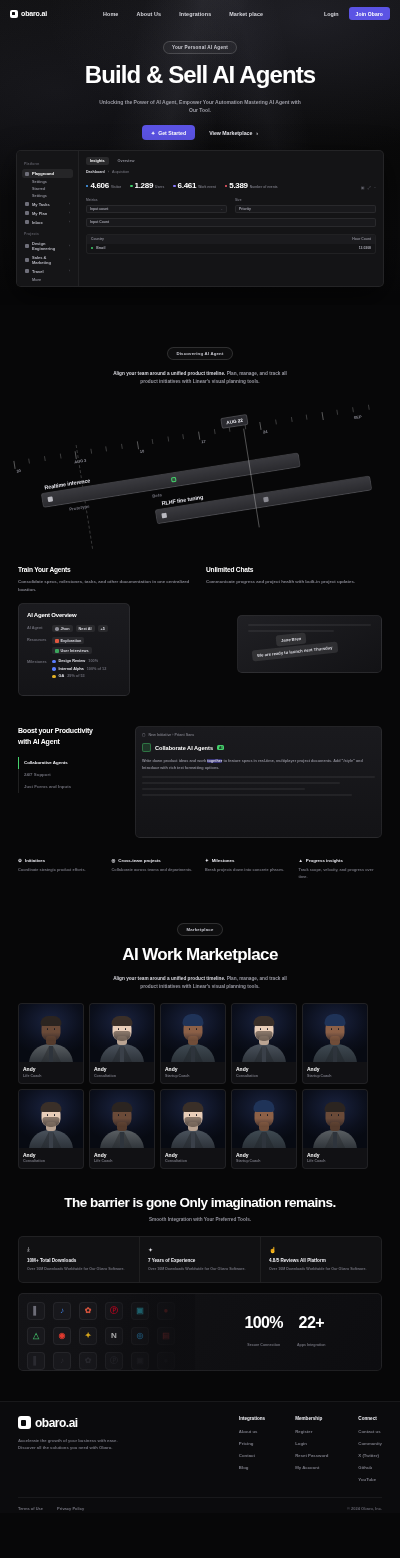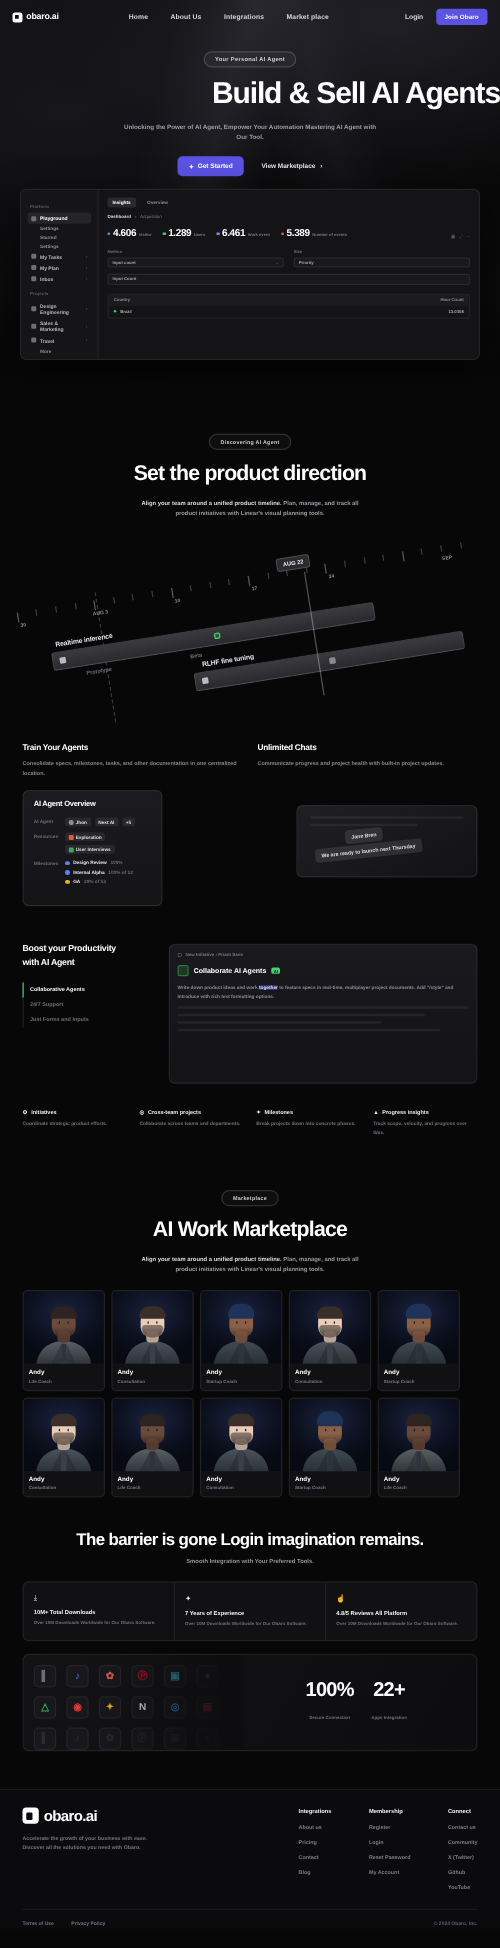"Build & Sell AI Agents" .hero h1 { text-align: right -> center }
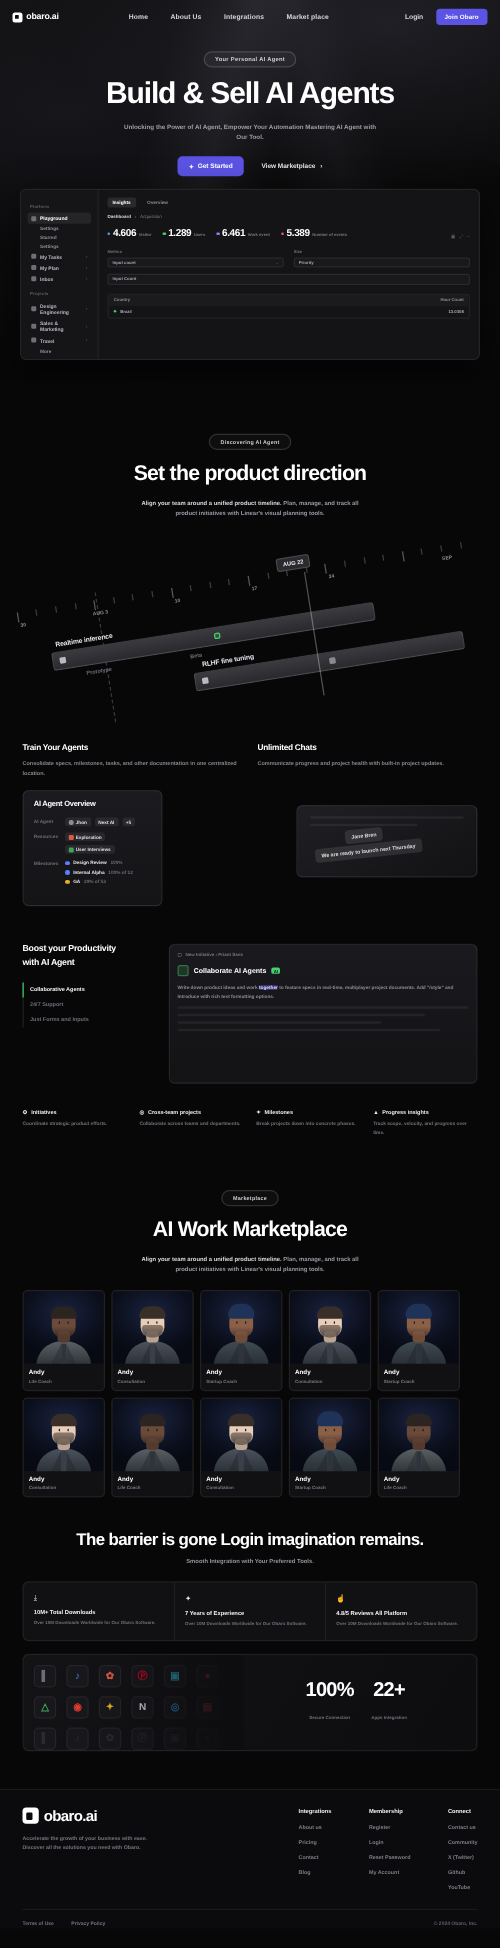"Set the product direction" h2.sec-h { html: <h2>Set the product direction</h2> -> none }
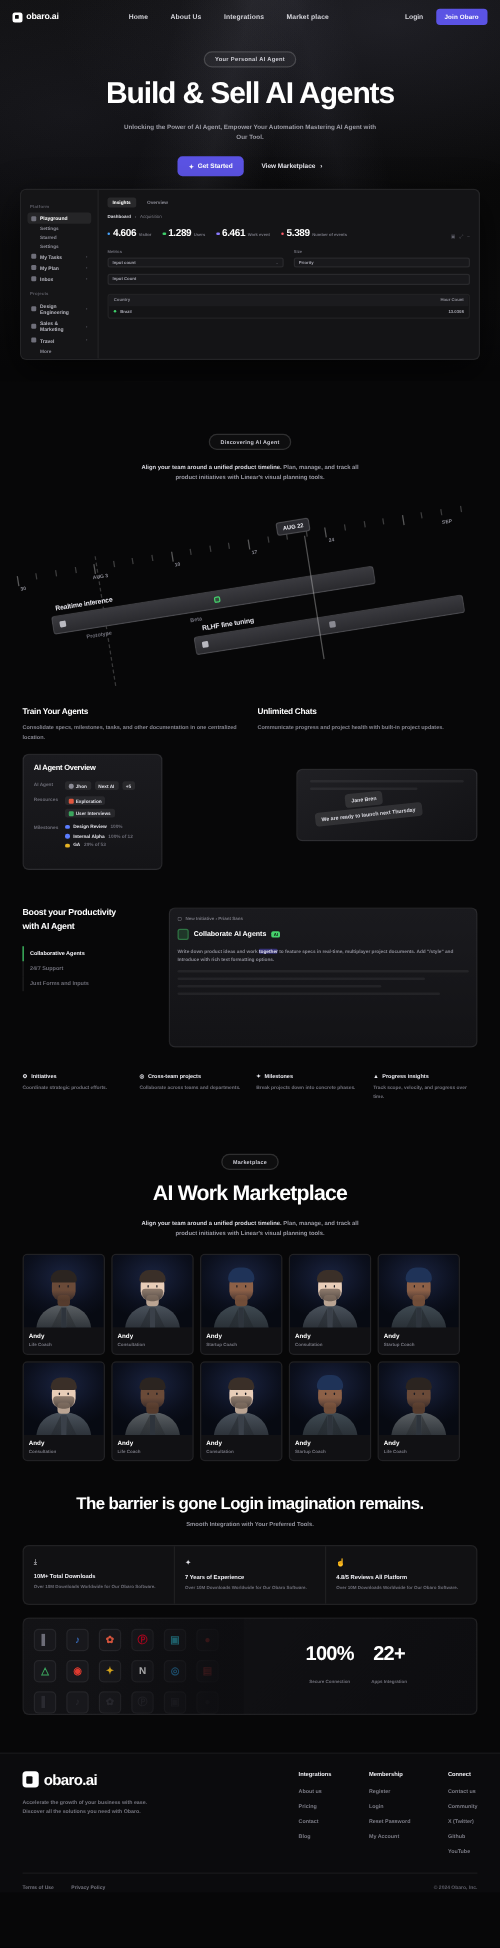"The barrier is gone Login" h2.barrier-h { text: Login -> Only }
